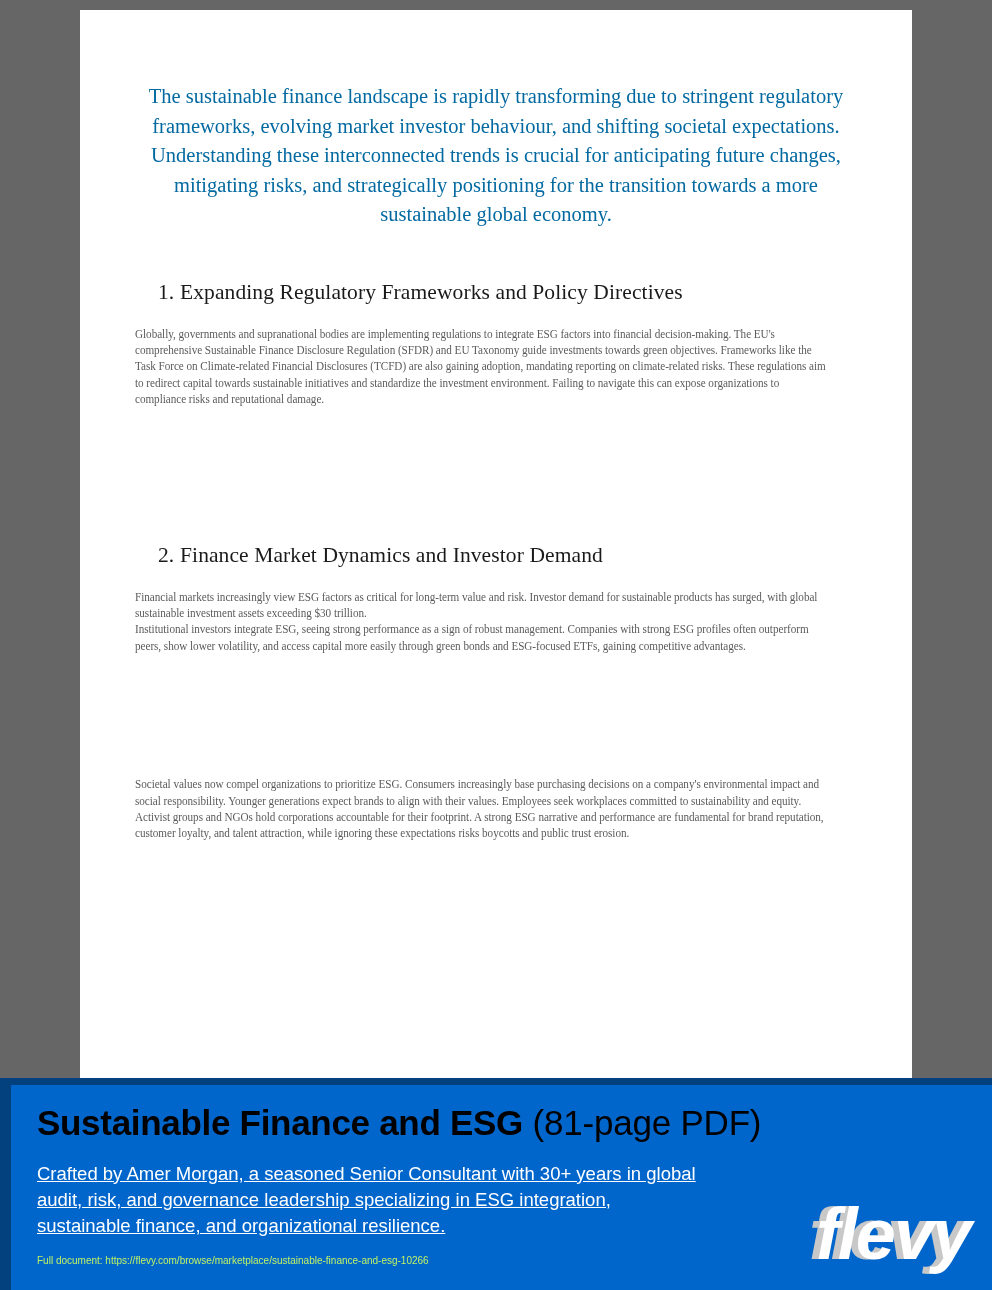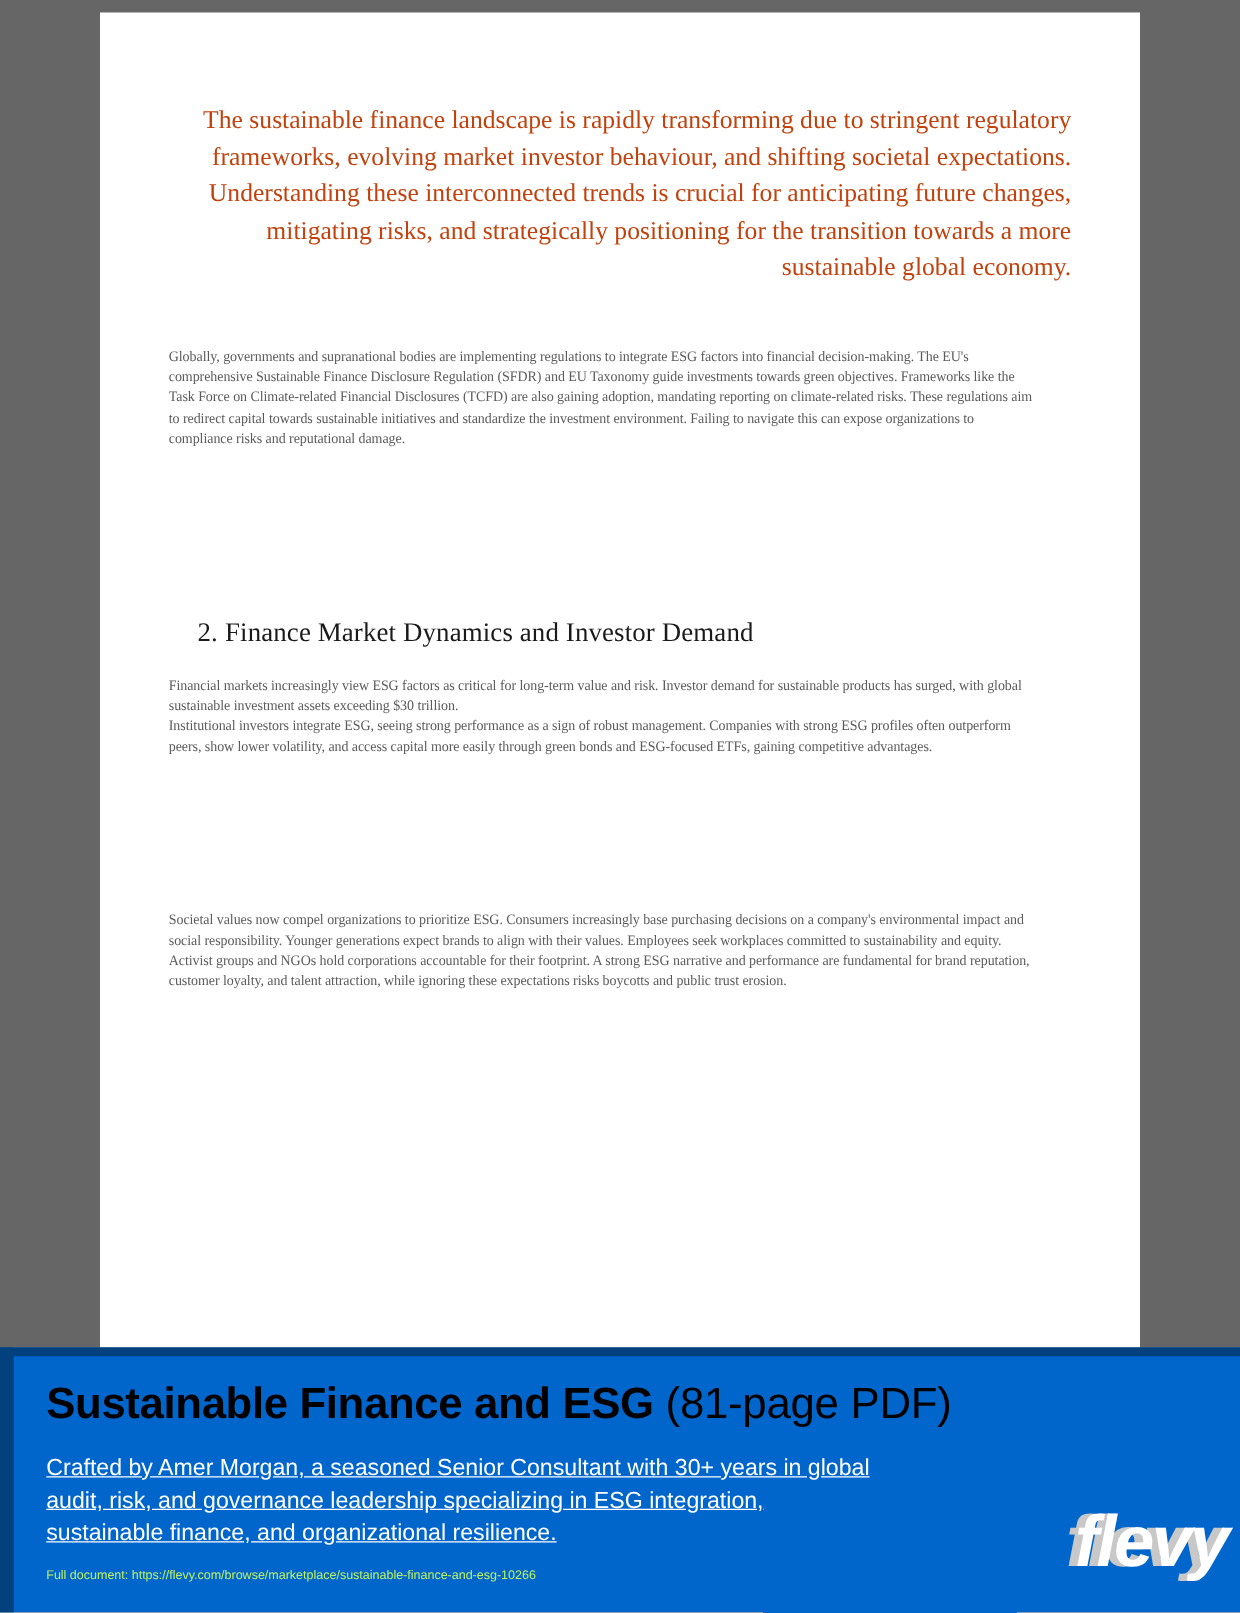"The sustainable finance landscape is" .intro-paragraph { color: #c2410c -> #0369a1; text-align: right -> center }
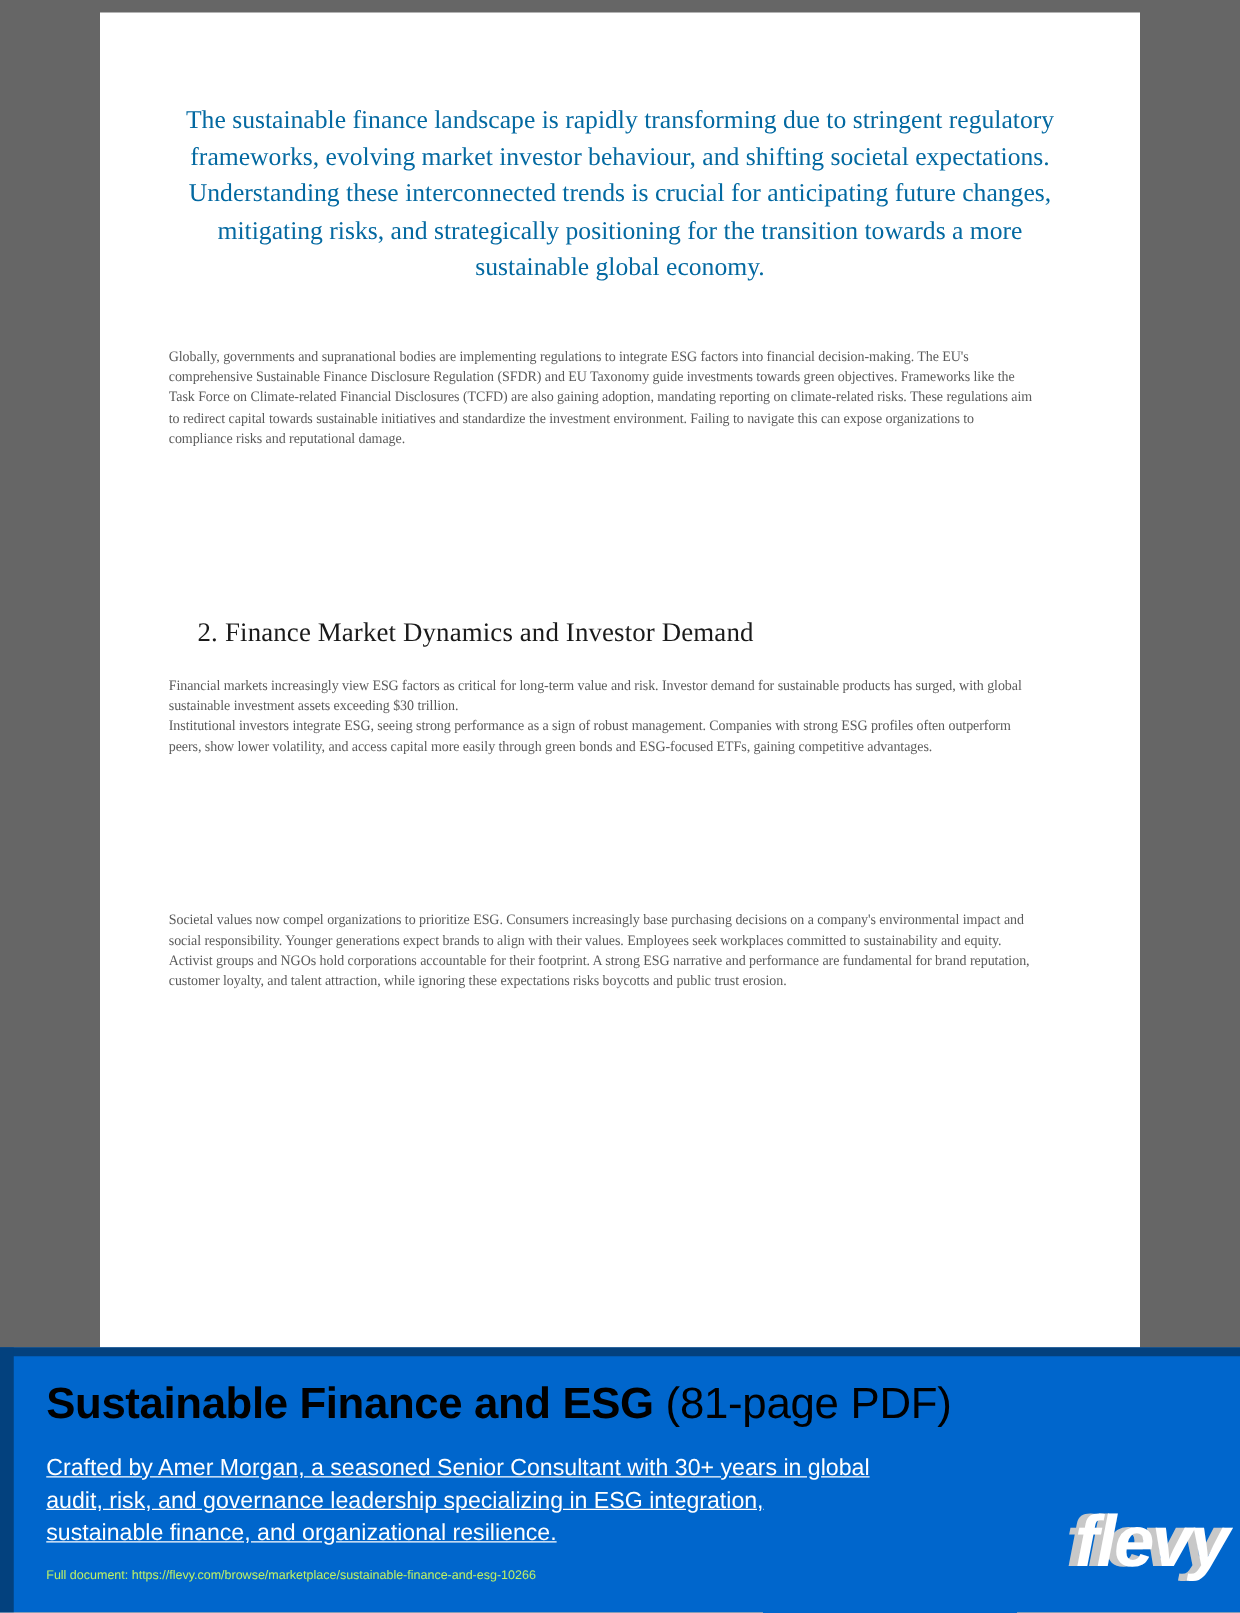"1. Expanding Regulatory Frameworks and" h2.section-heading { html: none -> <h2><span>1.</span><span>Expanding Regulatory Frameworks and Policy Directives</span></h2> }
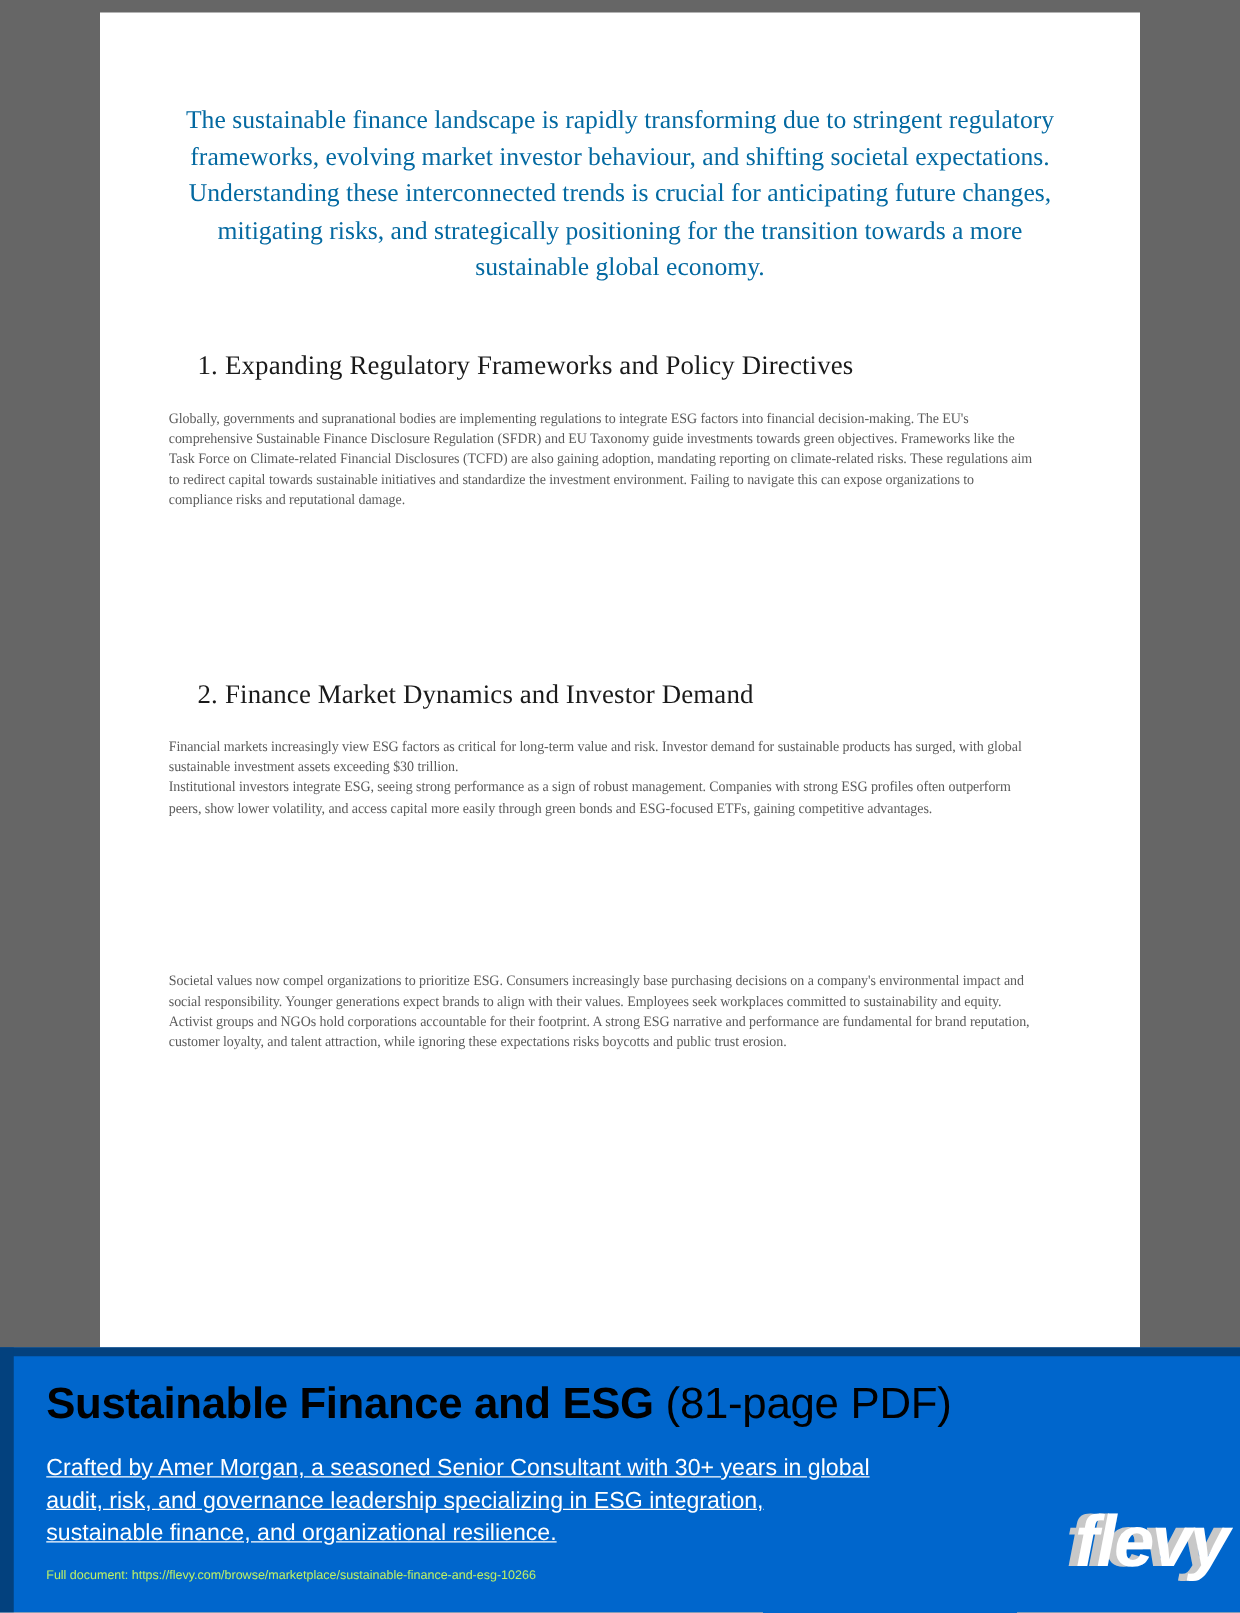"flevy" .flevy-logo .logo-text { font-size: 58px -> 72px; right: 4px -> 16px }
